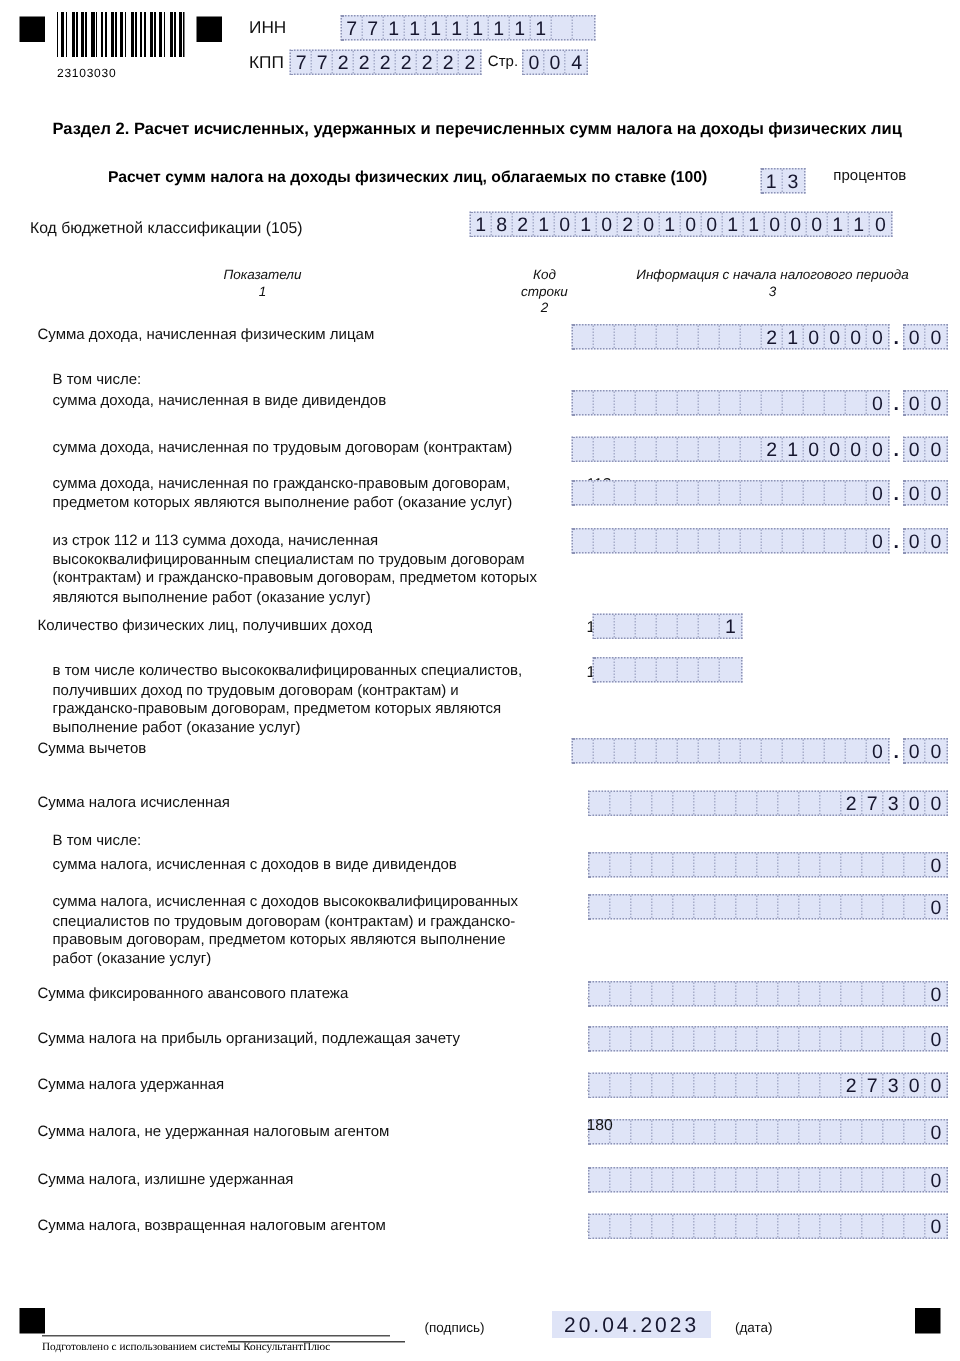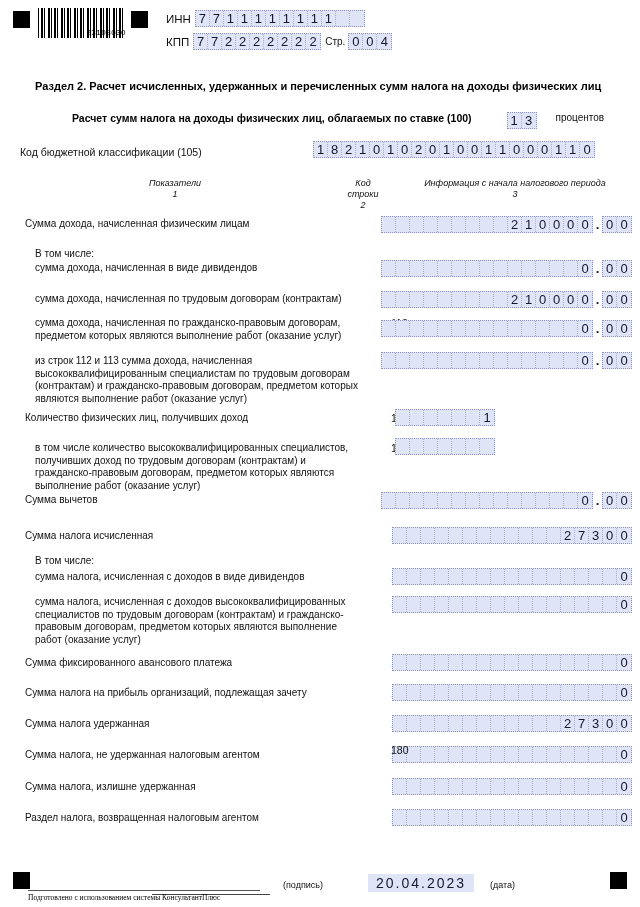"ИНН" #inn-row { gap: none -> 32px }
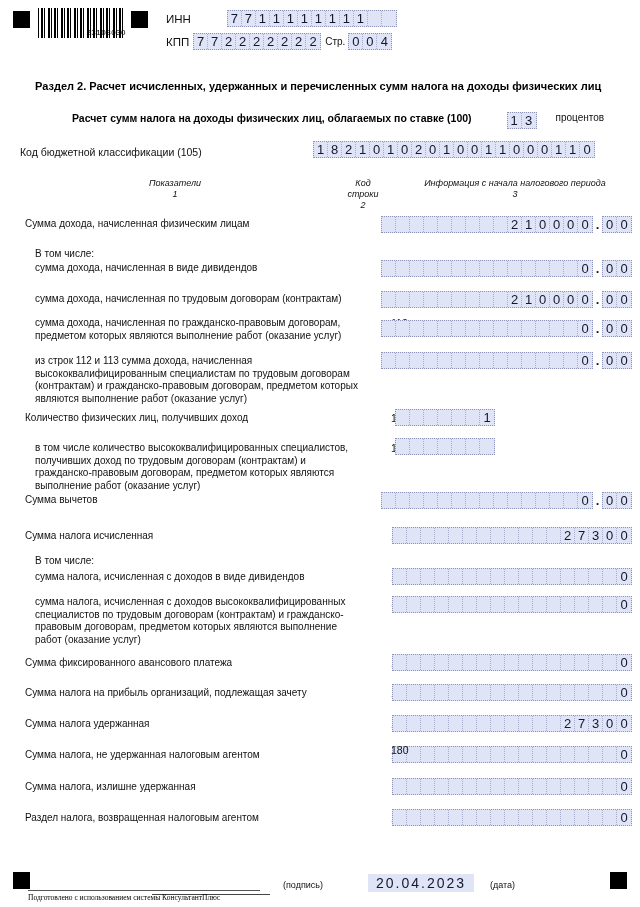"2310" #barcode-labels { justify-content: flex-end -> flex-start; top: 28px -> 44px }
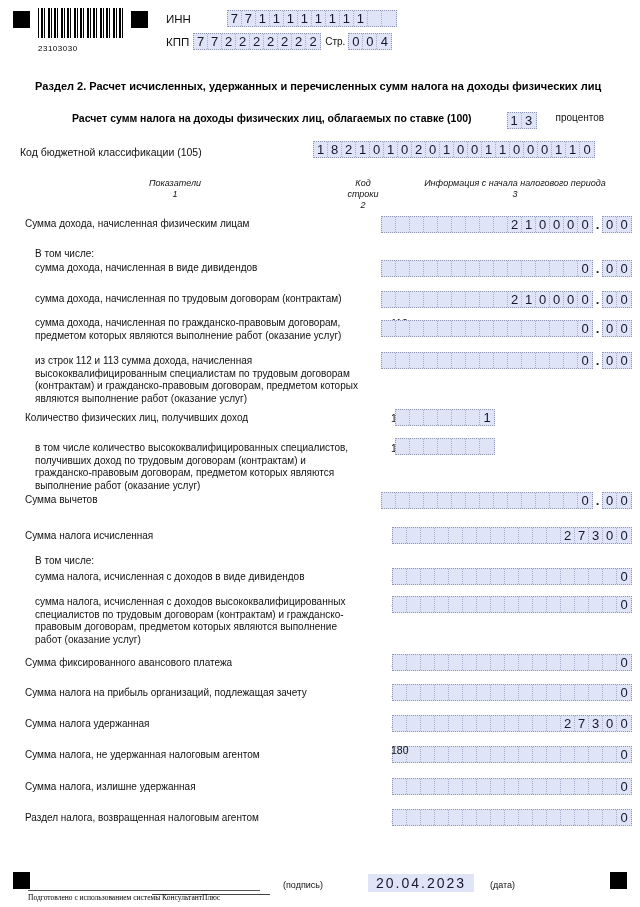"Раздел налога, возвращенная налоговым" div.rlabel { text: Раздел -> Сумма }
